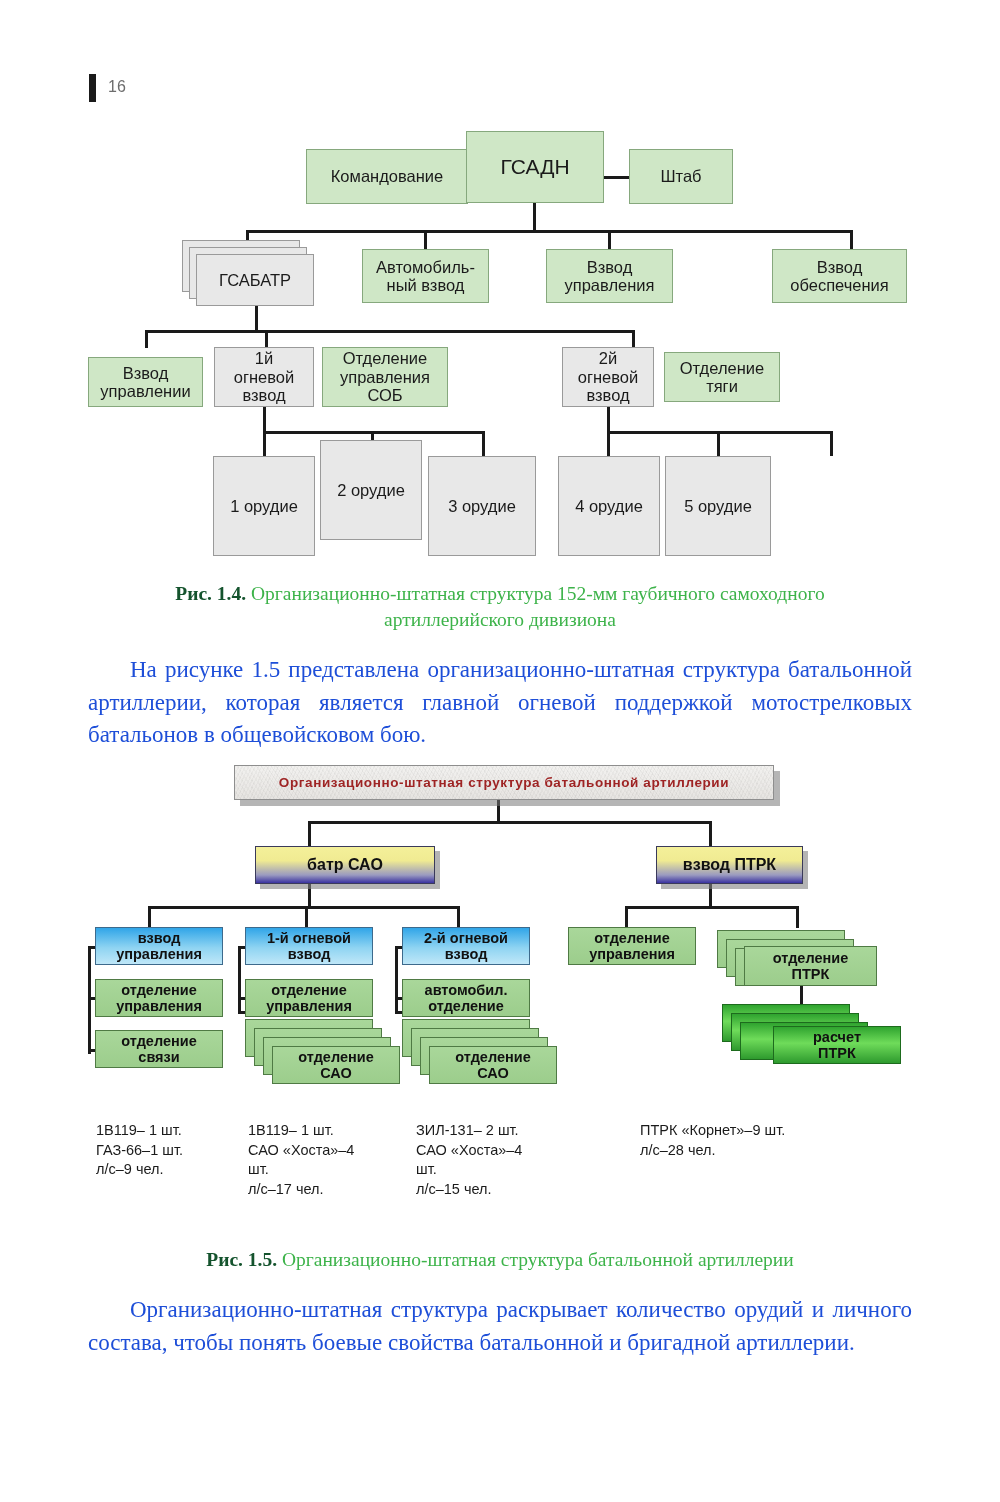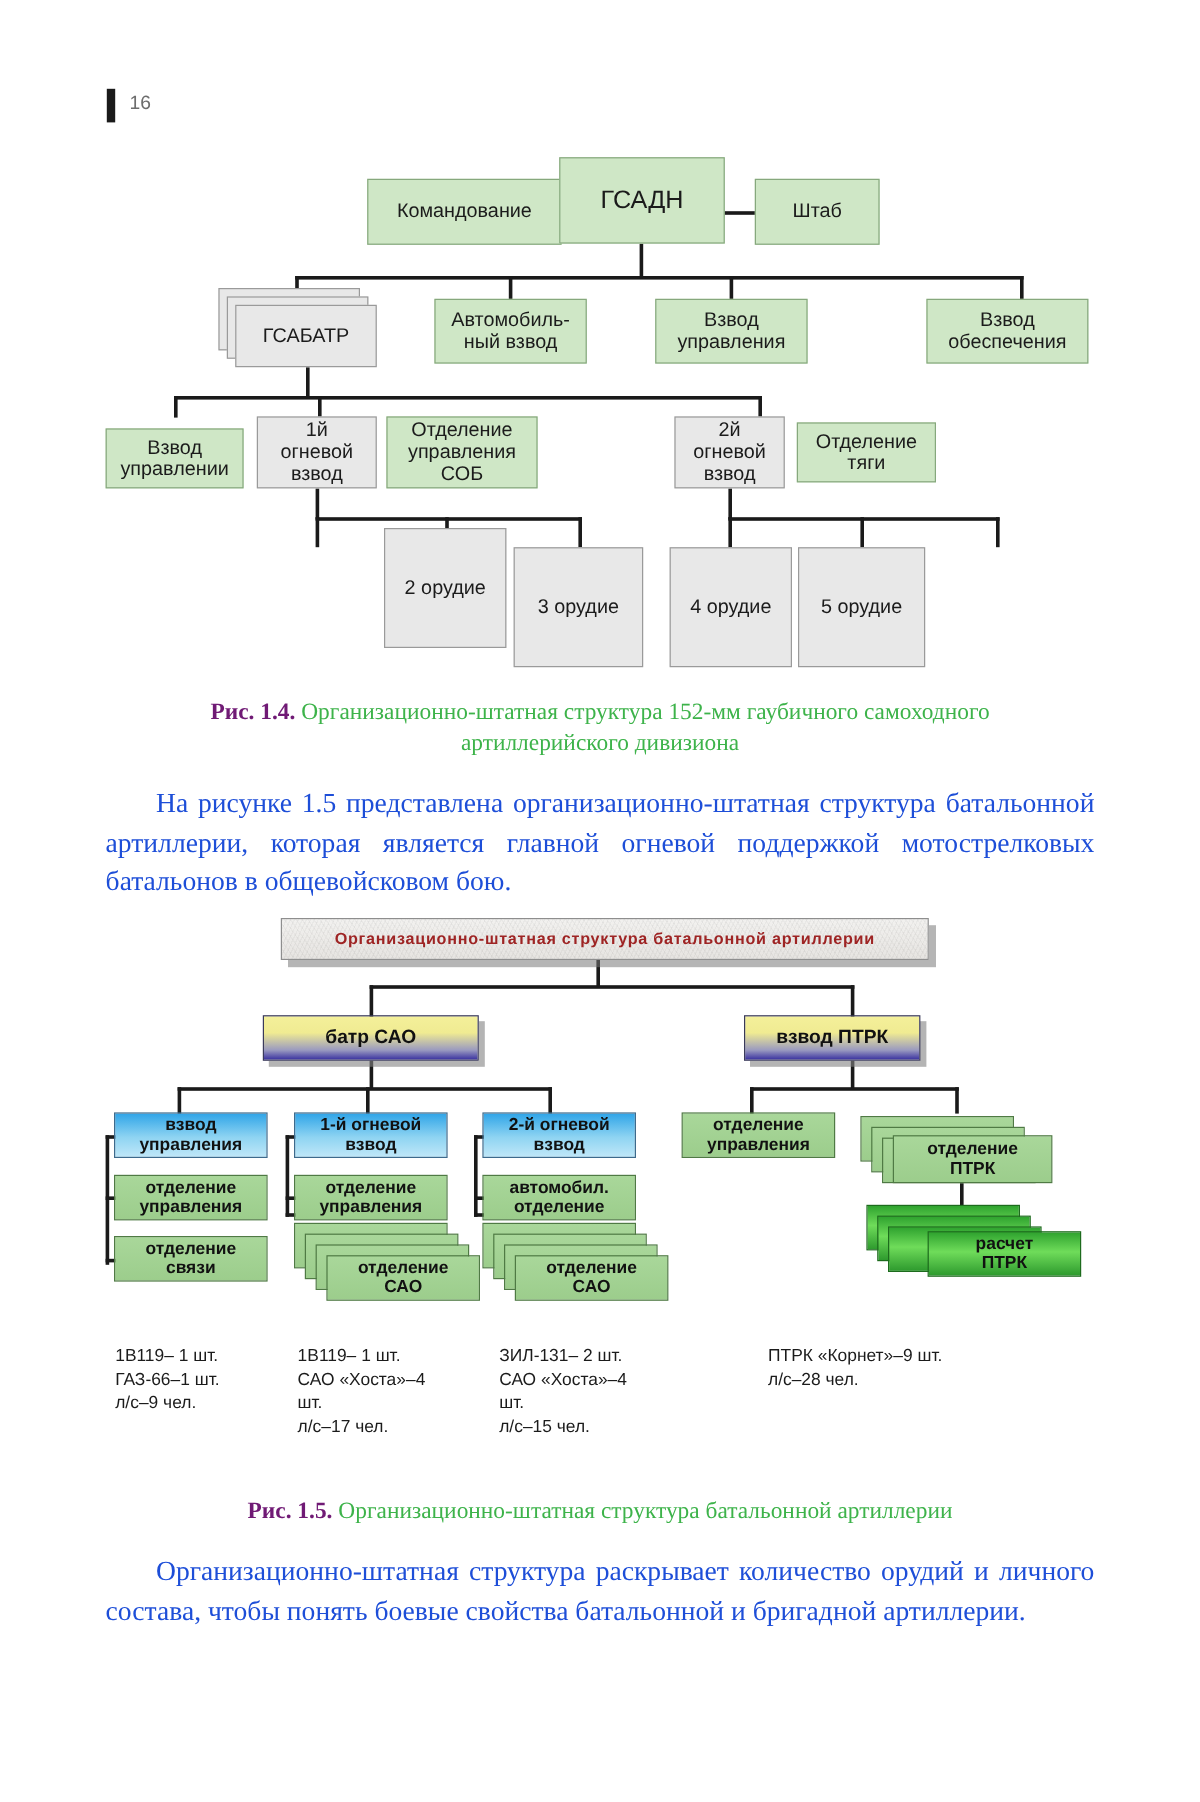"1 орудие" div.node { html: none -> <div>1 орудие</div> }
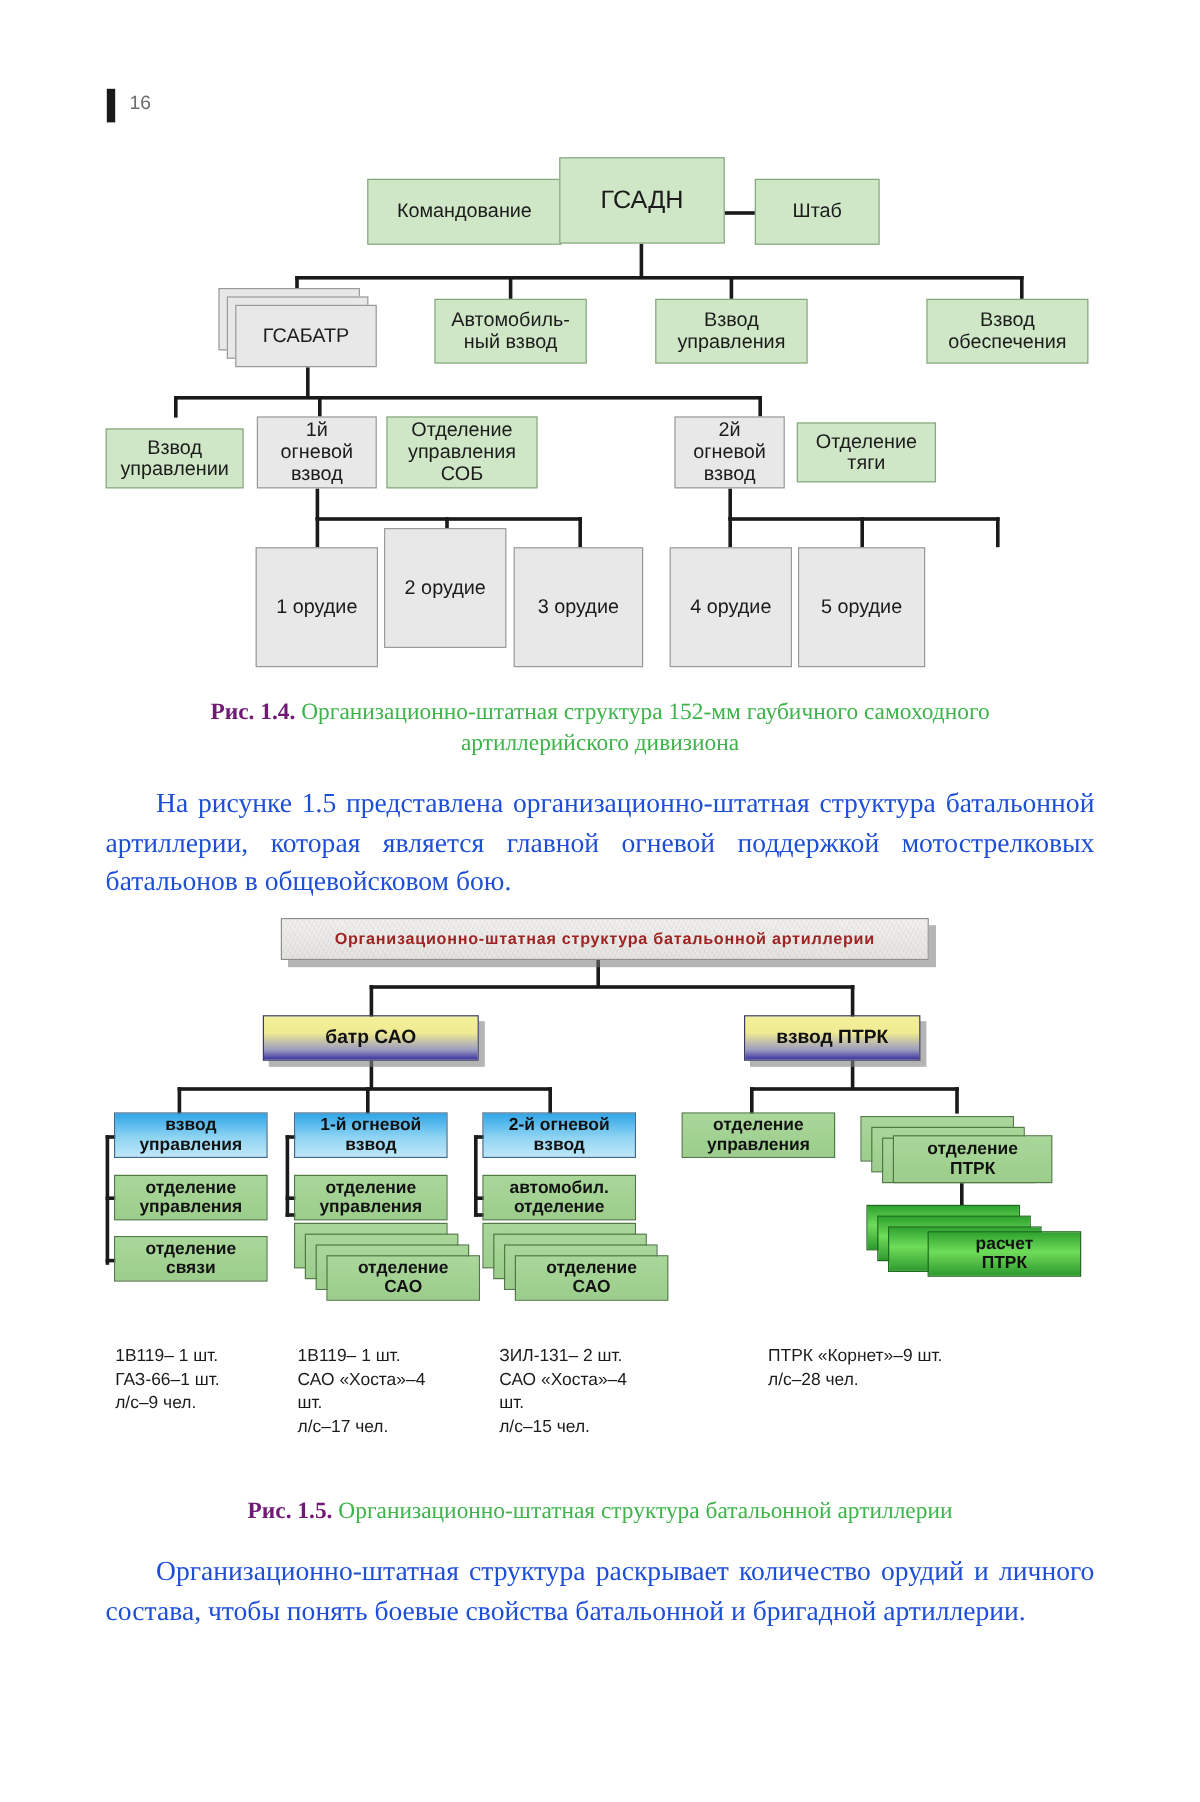"Рис. 1.4." .caption b { color: #701a75 -> #14532d }
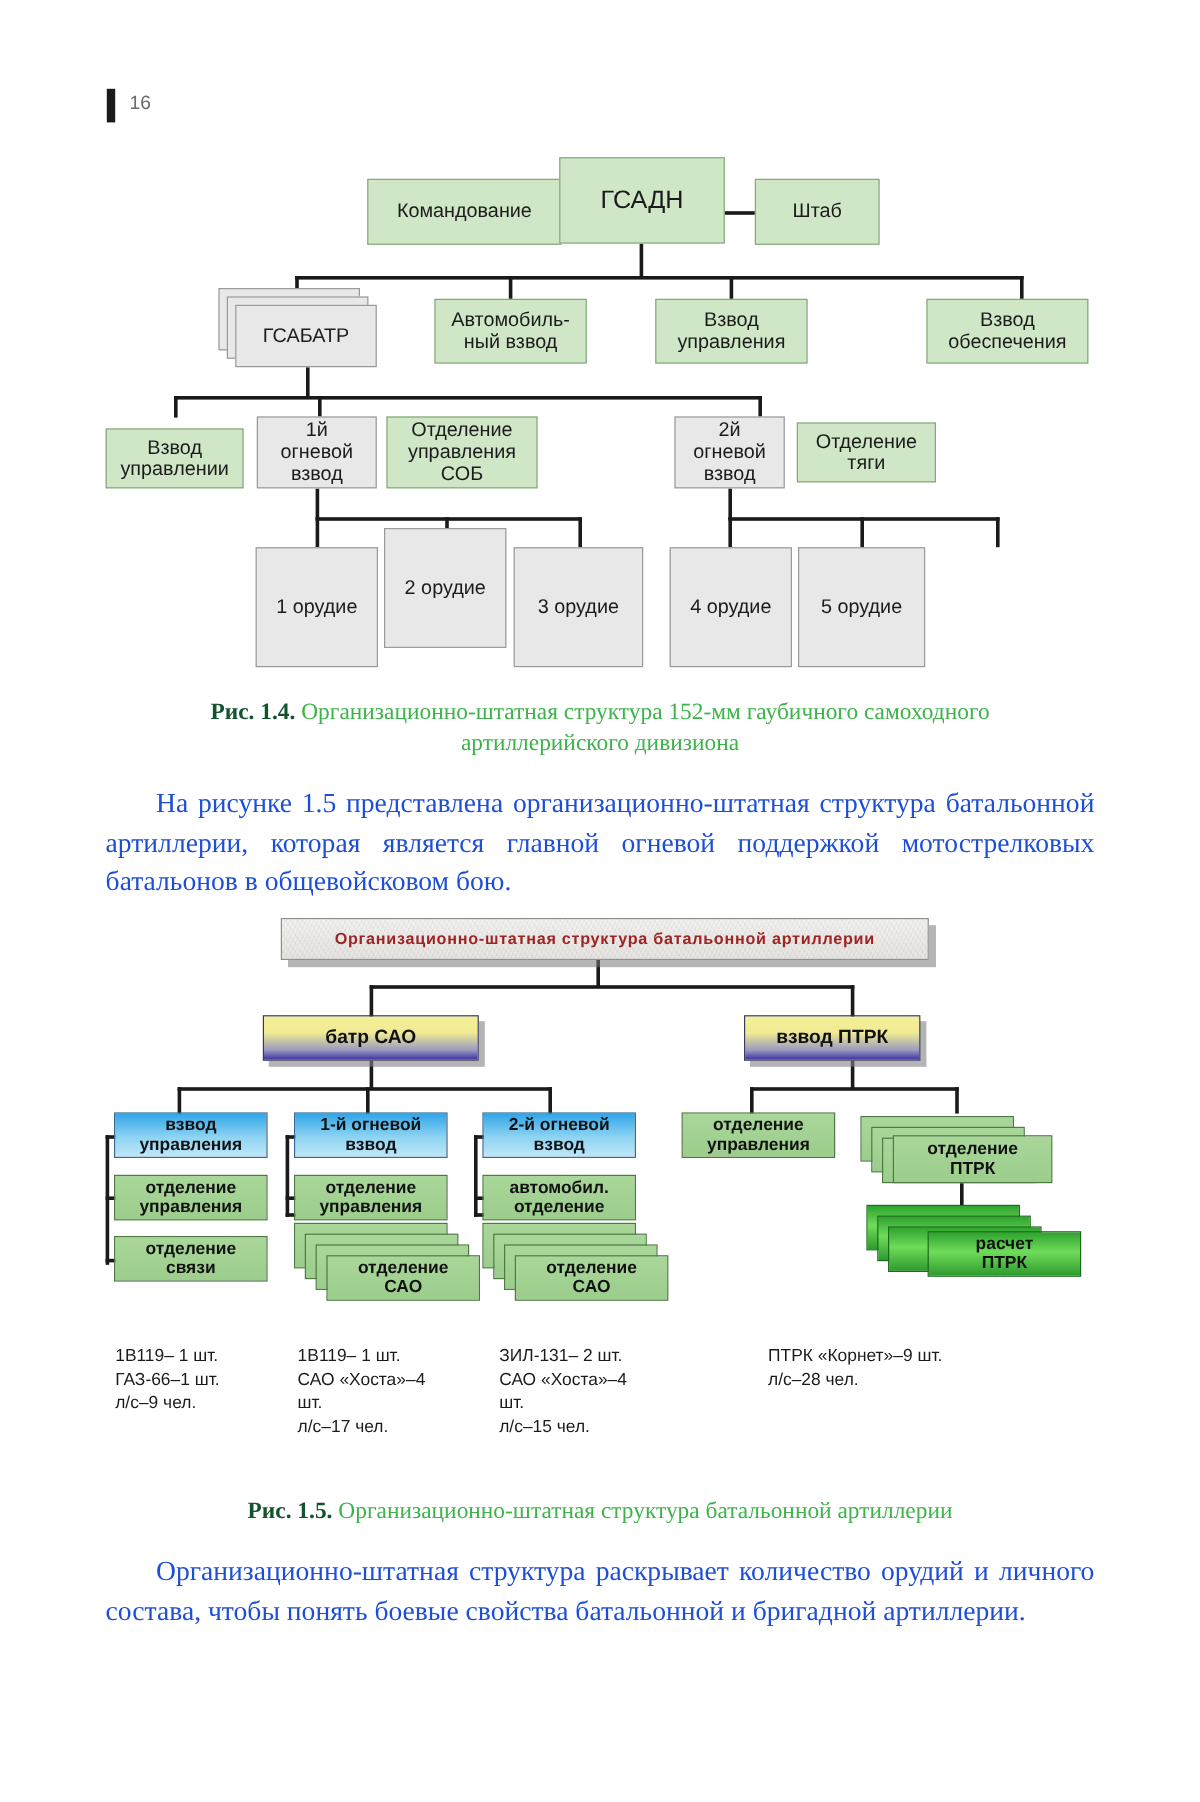"батр САО" .gold { margin-left: none -> 36px }
